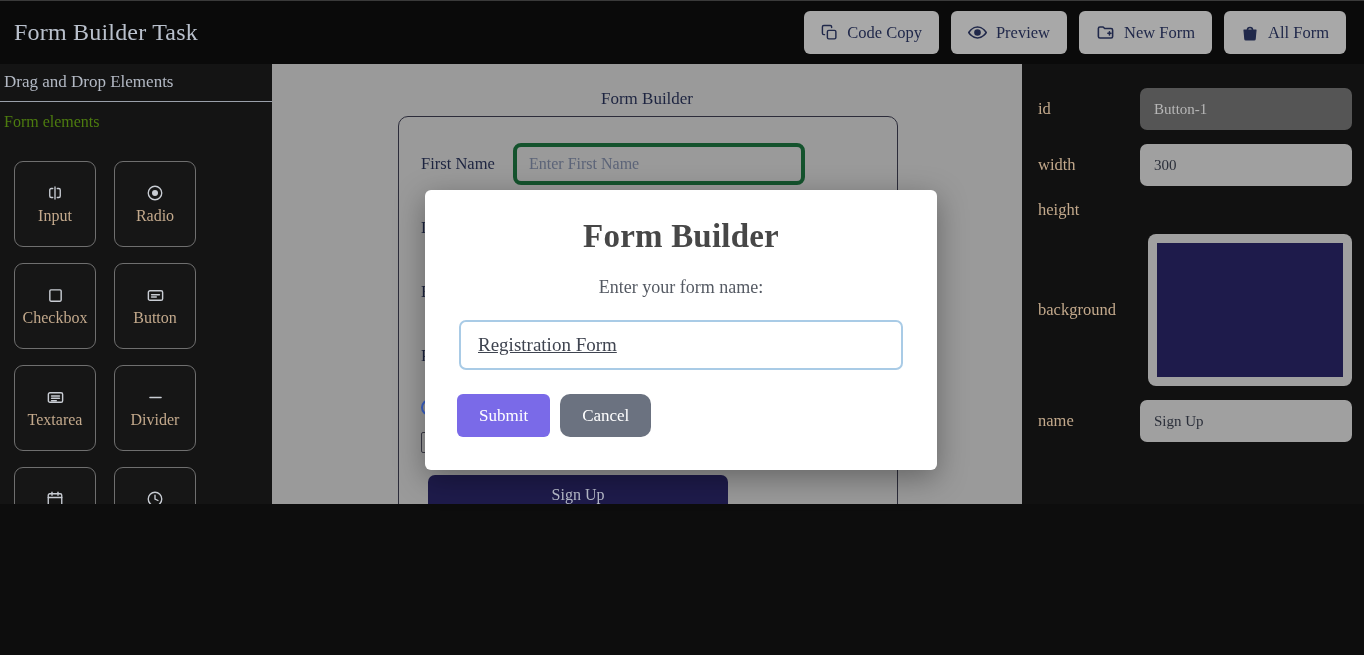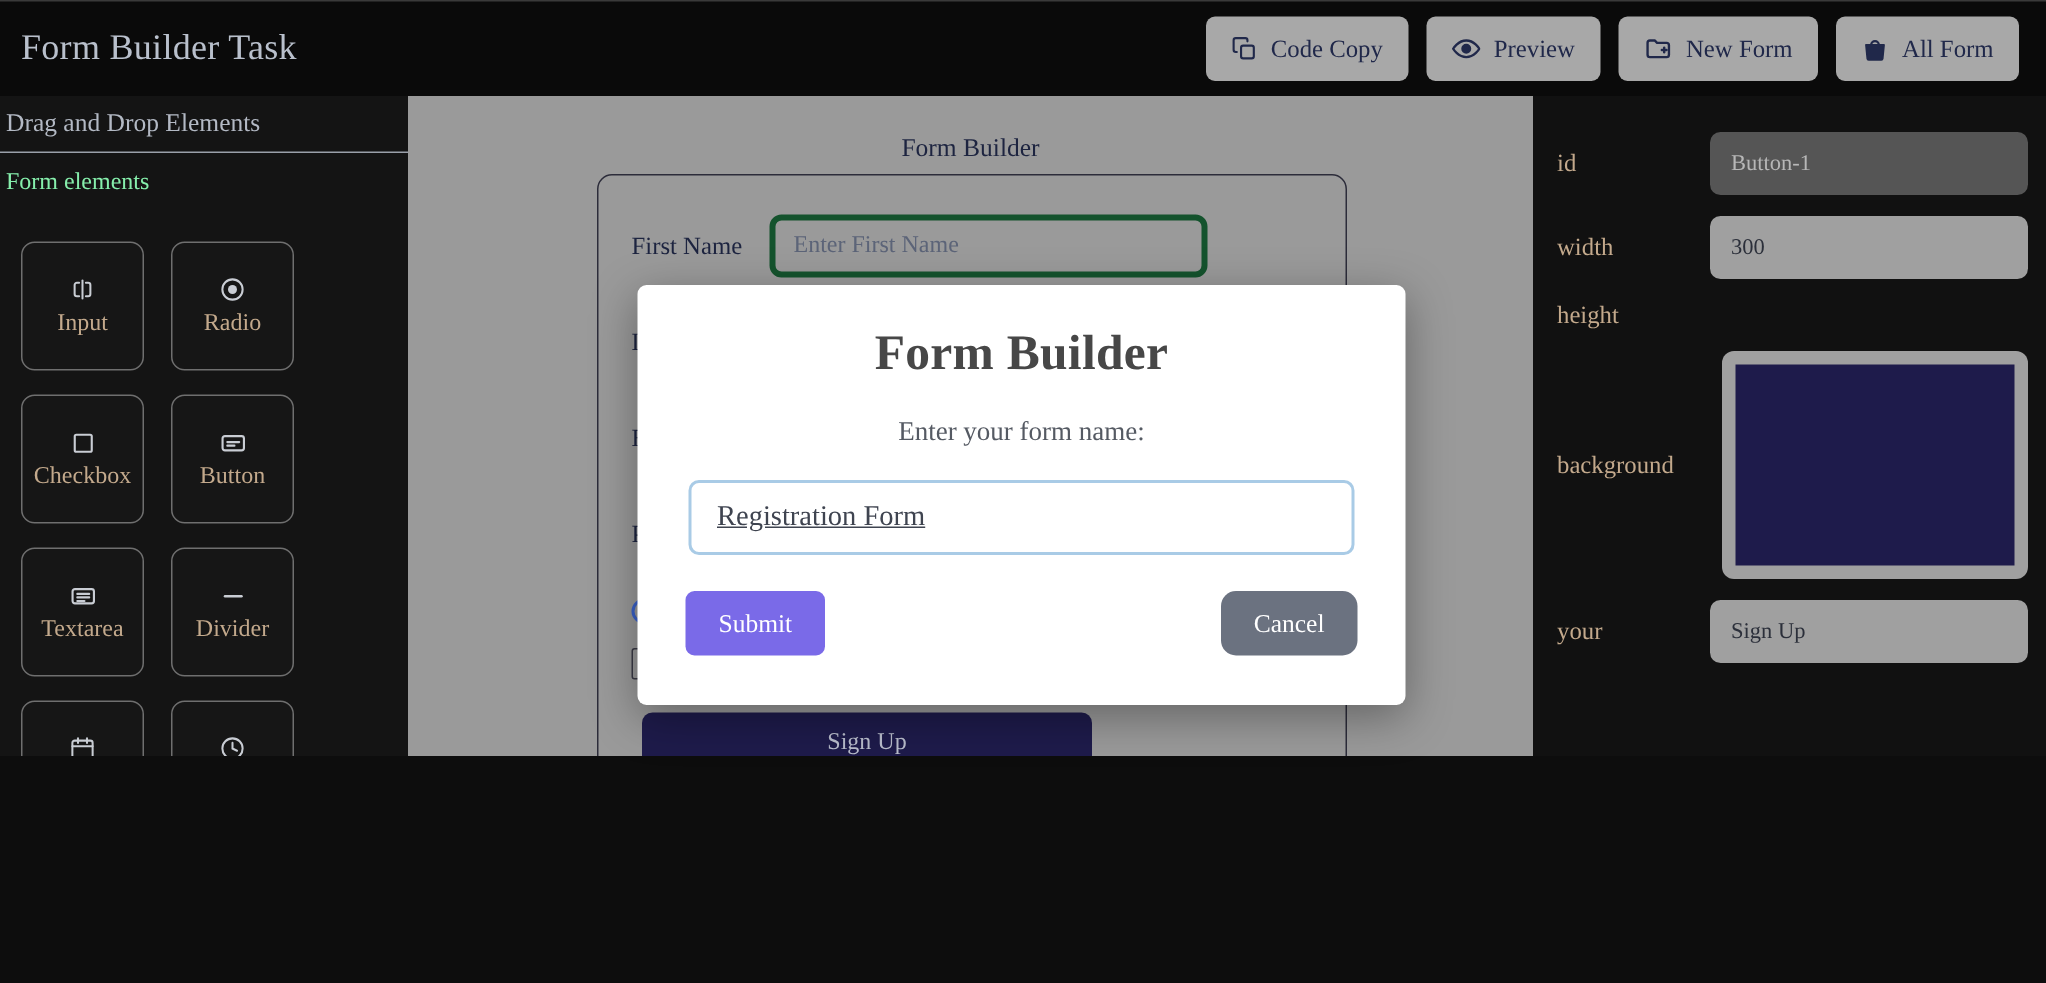"Form elements" .sidebar-sub { color: #86efac -> #4d7c0f }
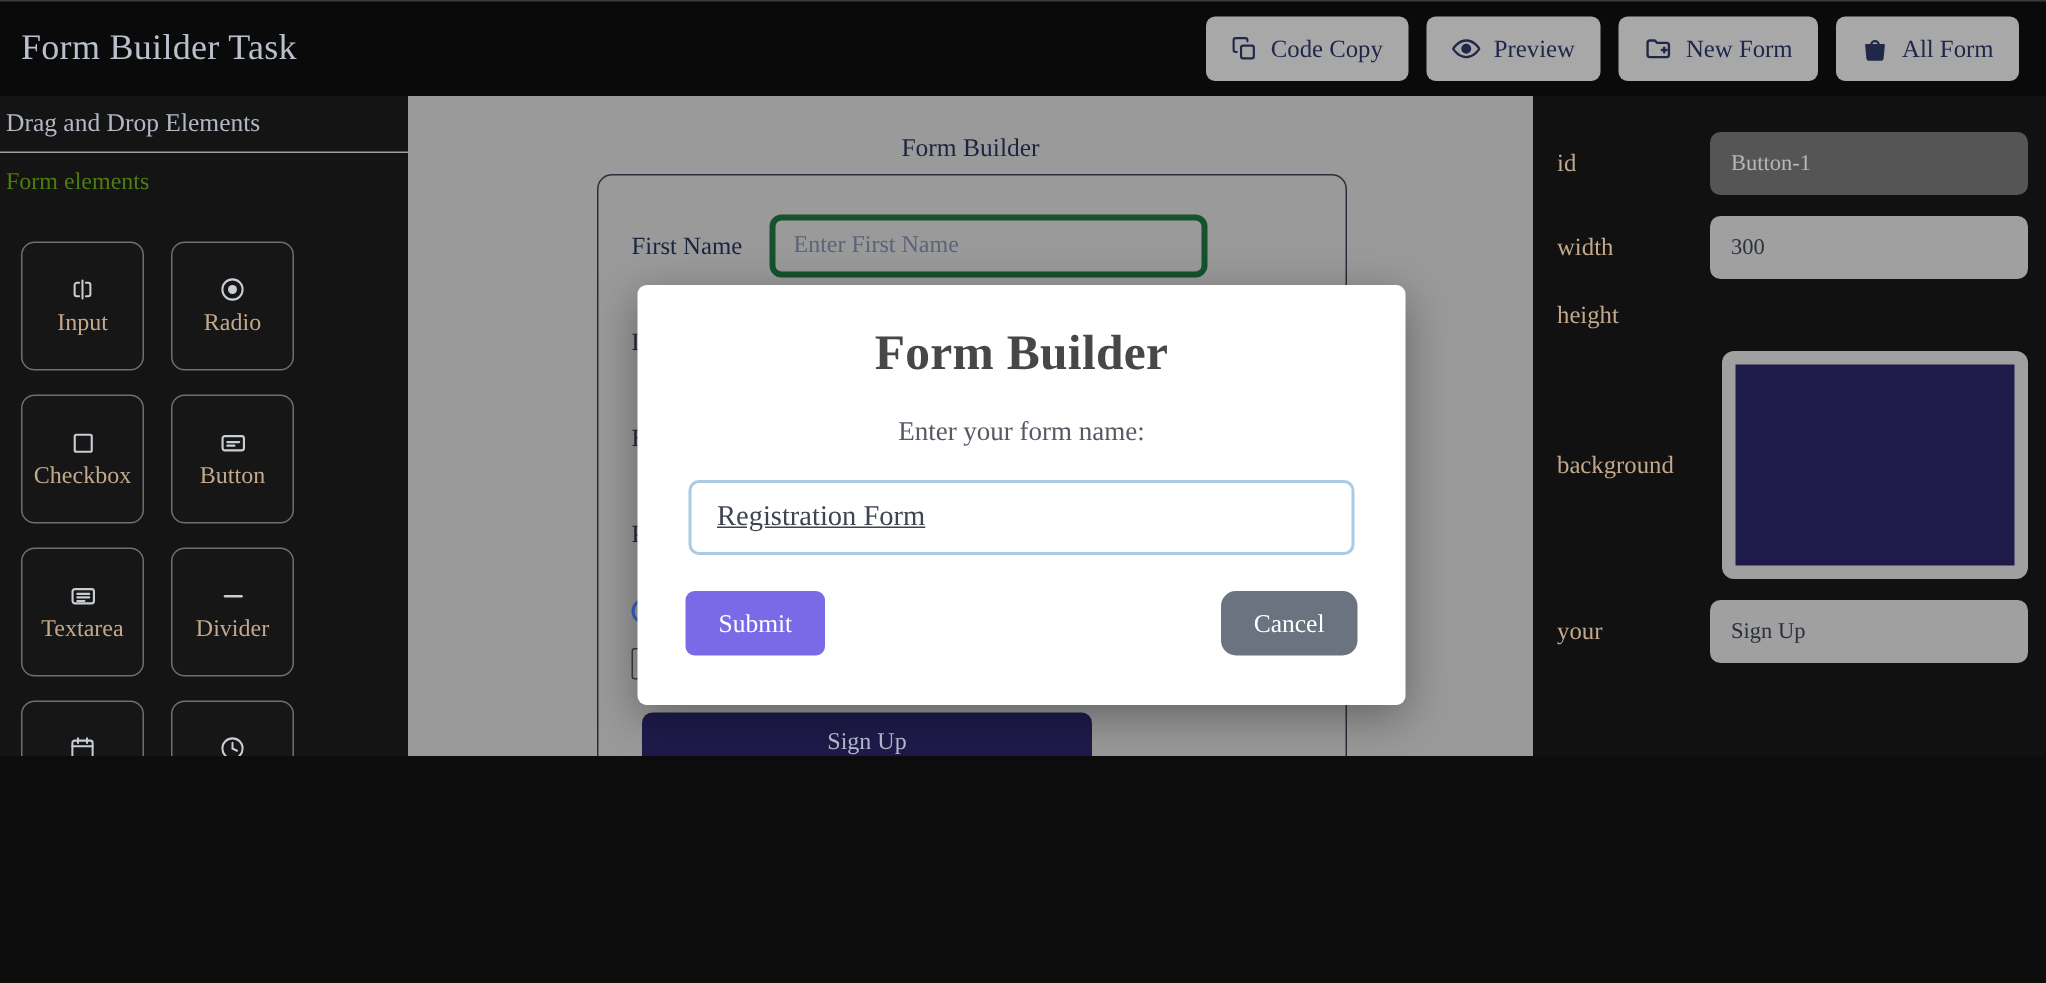"Submit" .modal-buttons { justify-content: space-between -> flex-start }
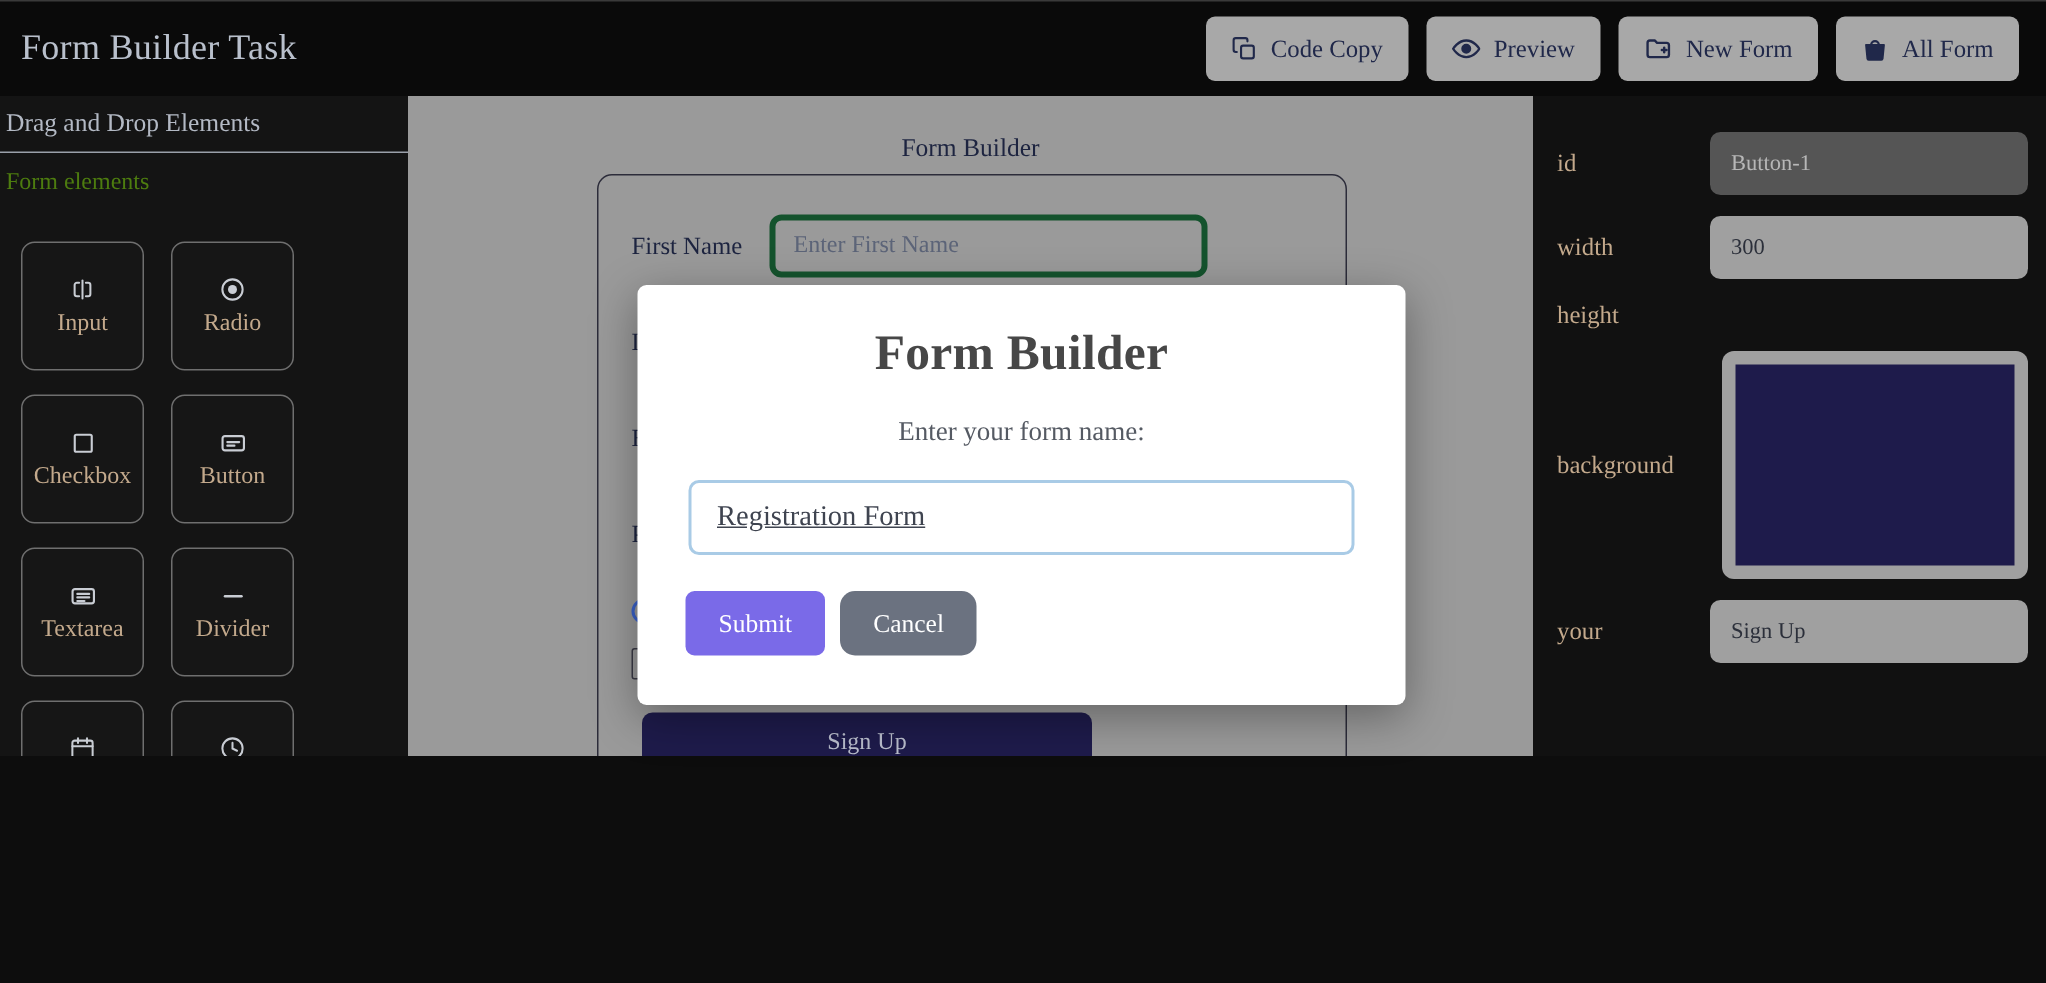"your" span.pname { text: your -> name }
